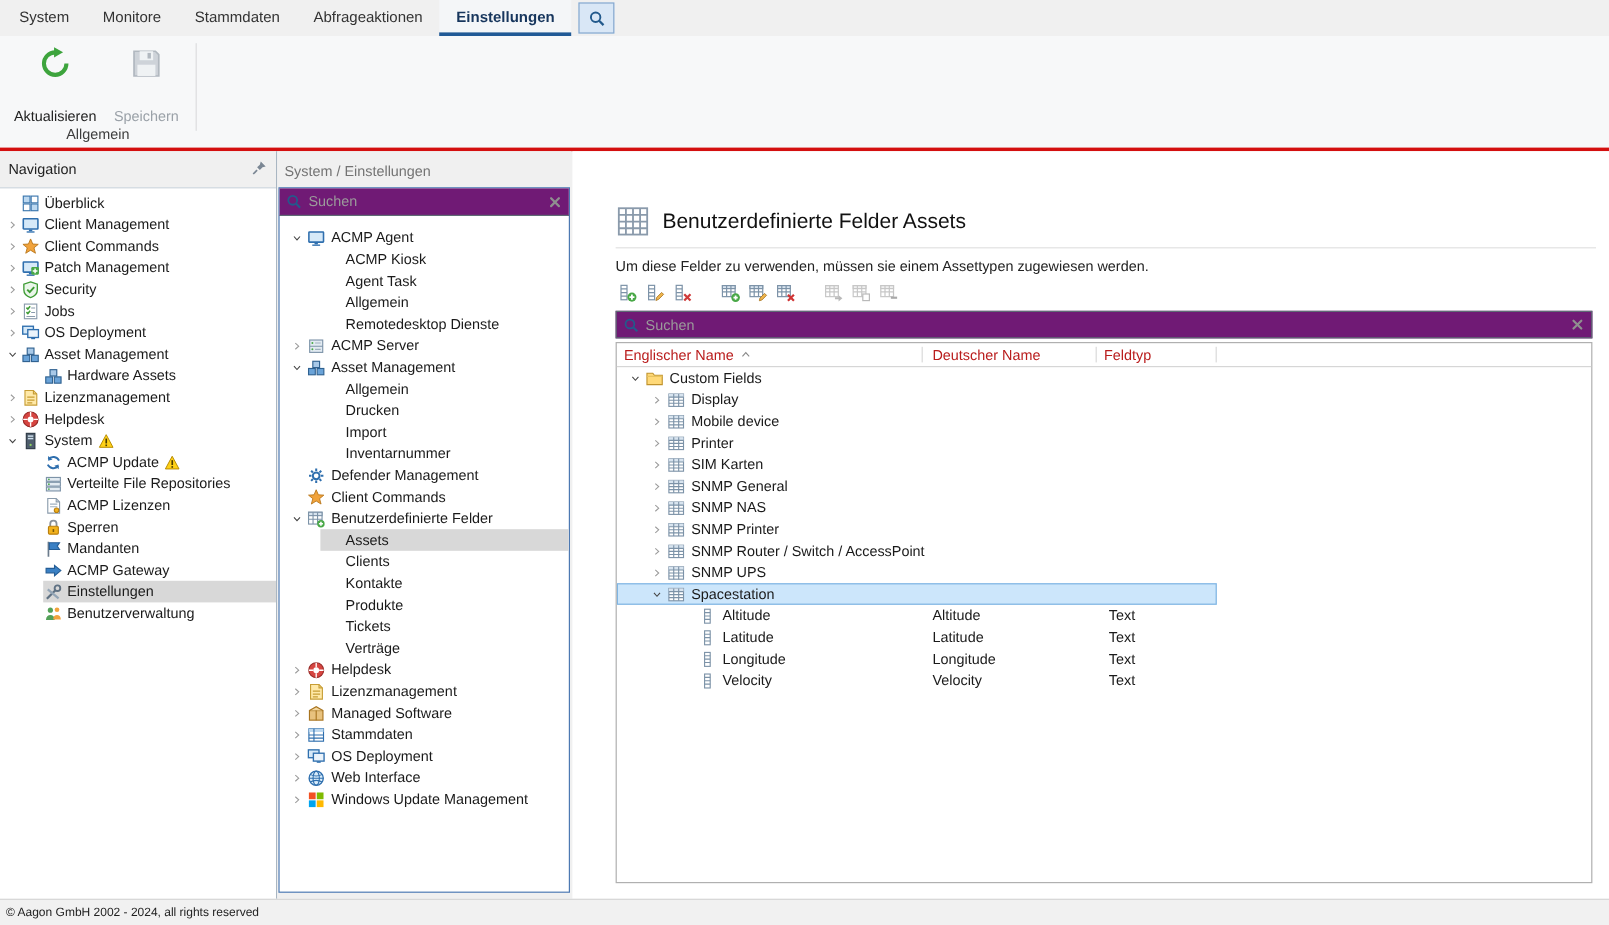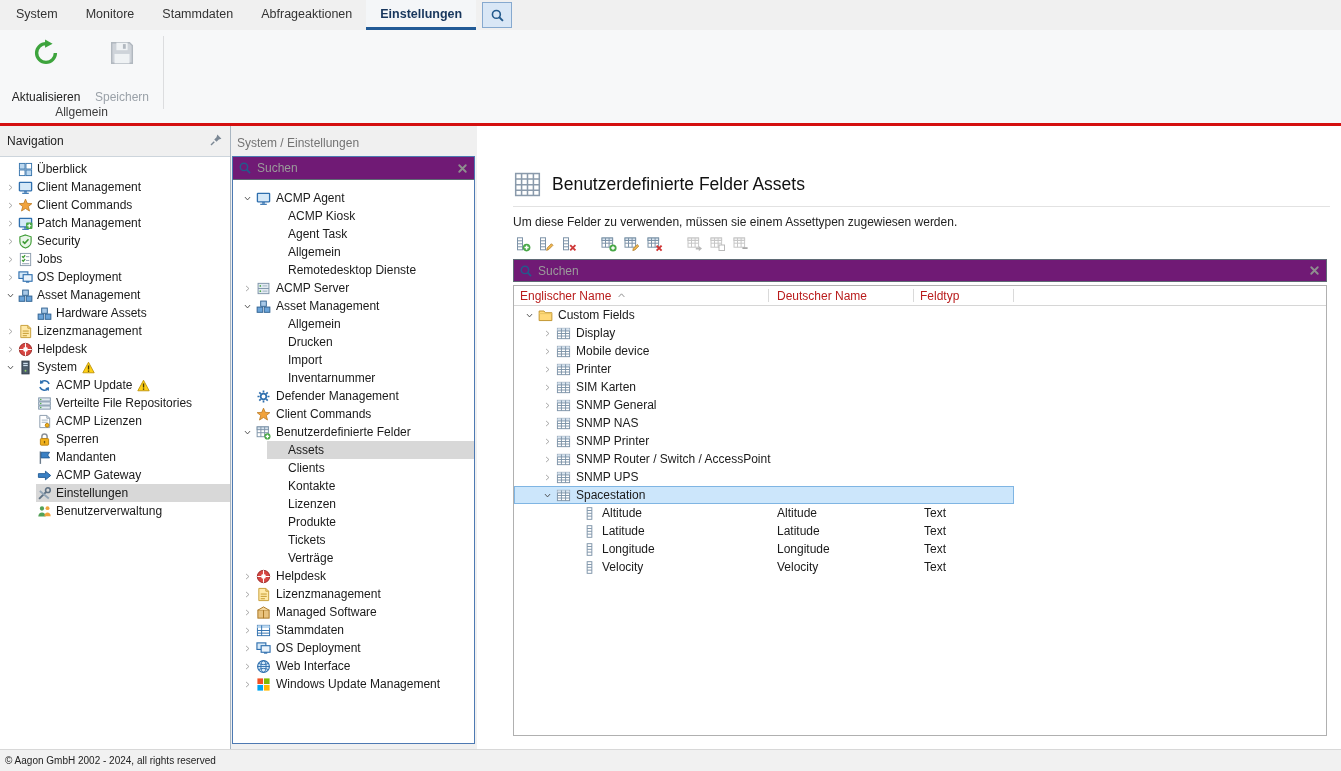"Lizenzen" div.mt-row { html: <div> <div> <span>Lizenzen</span> </div> </div> -> none }
